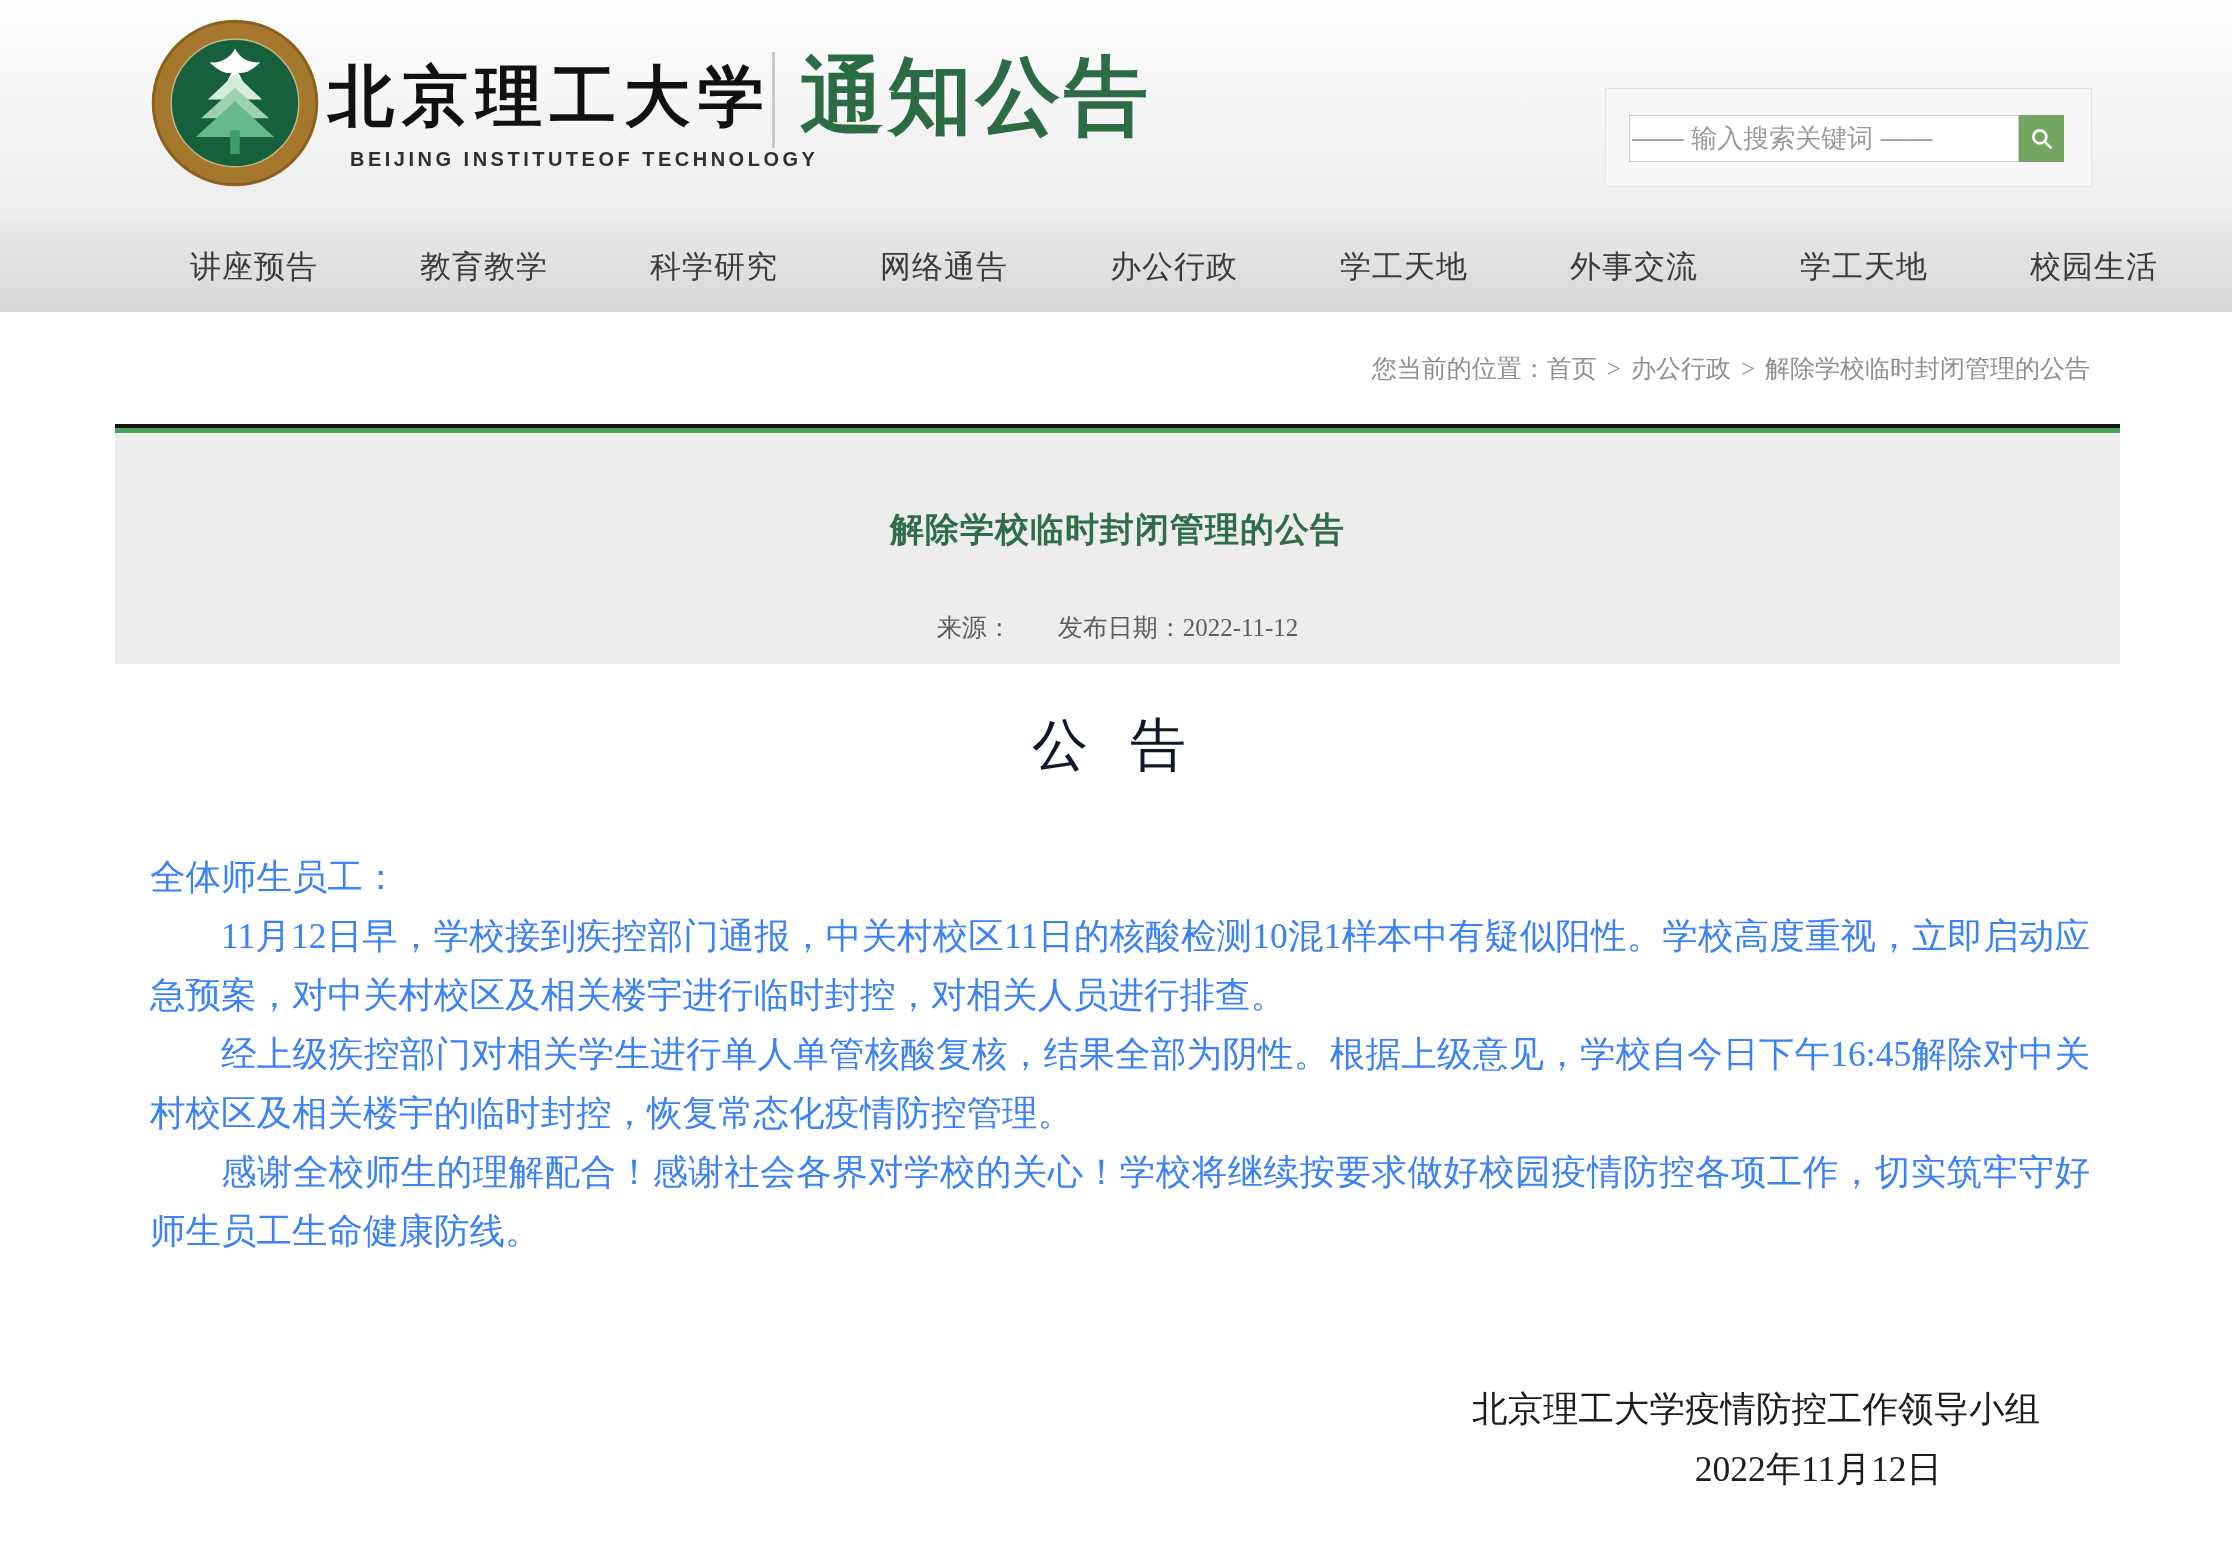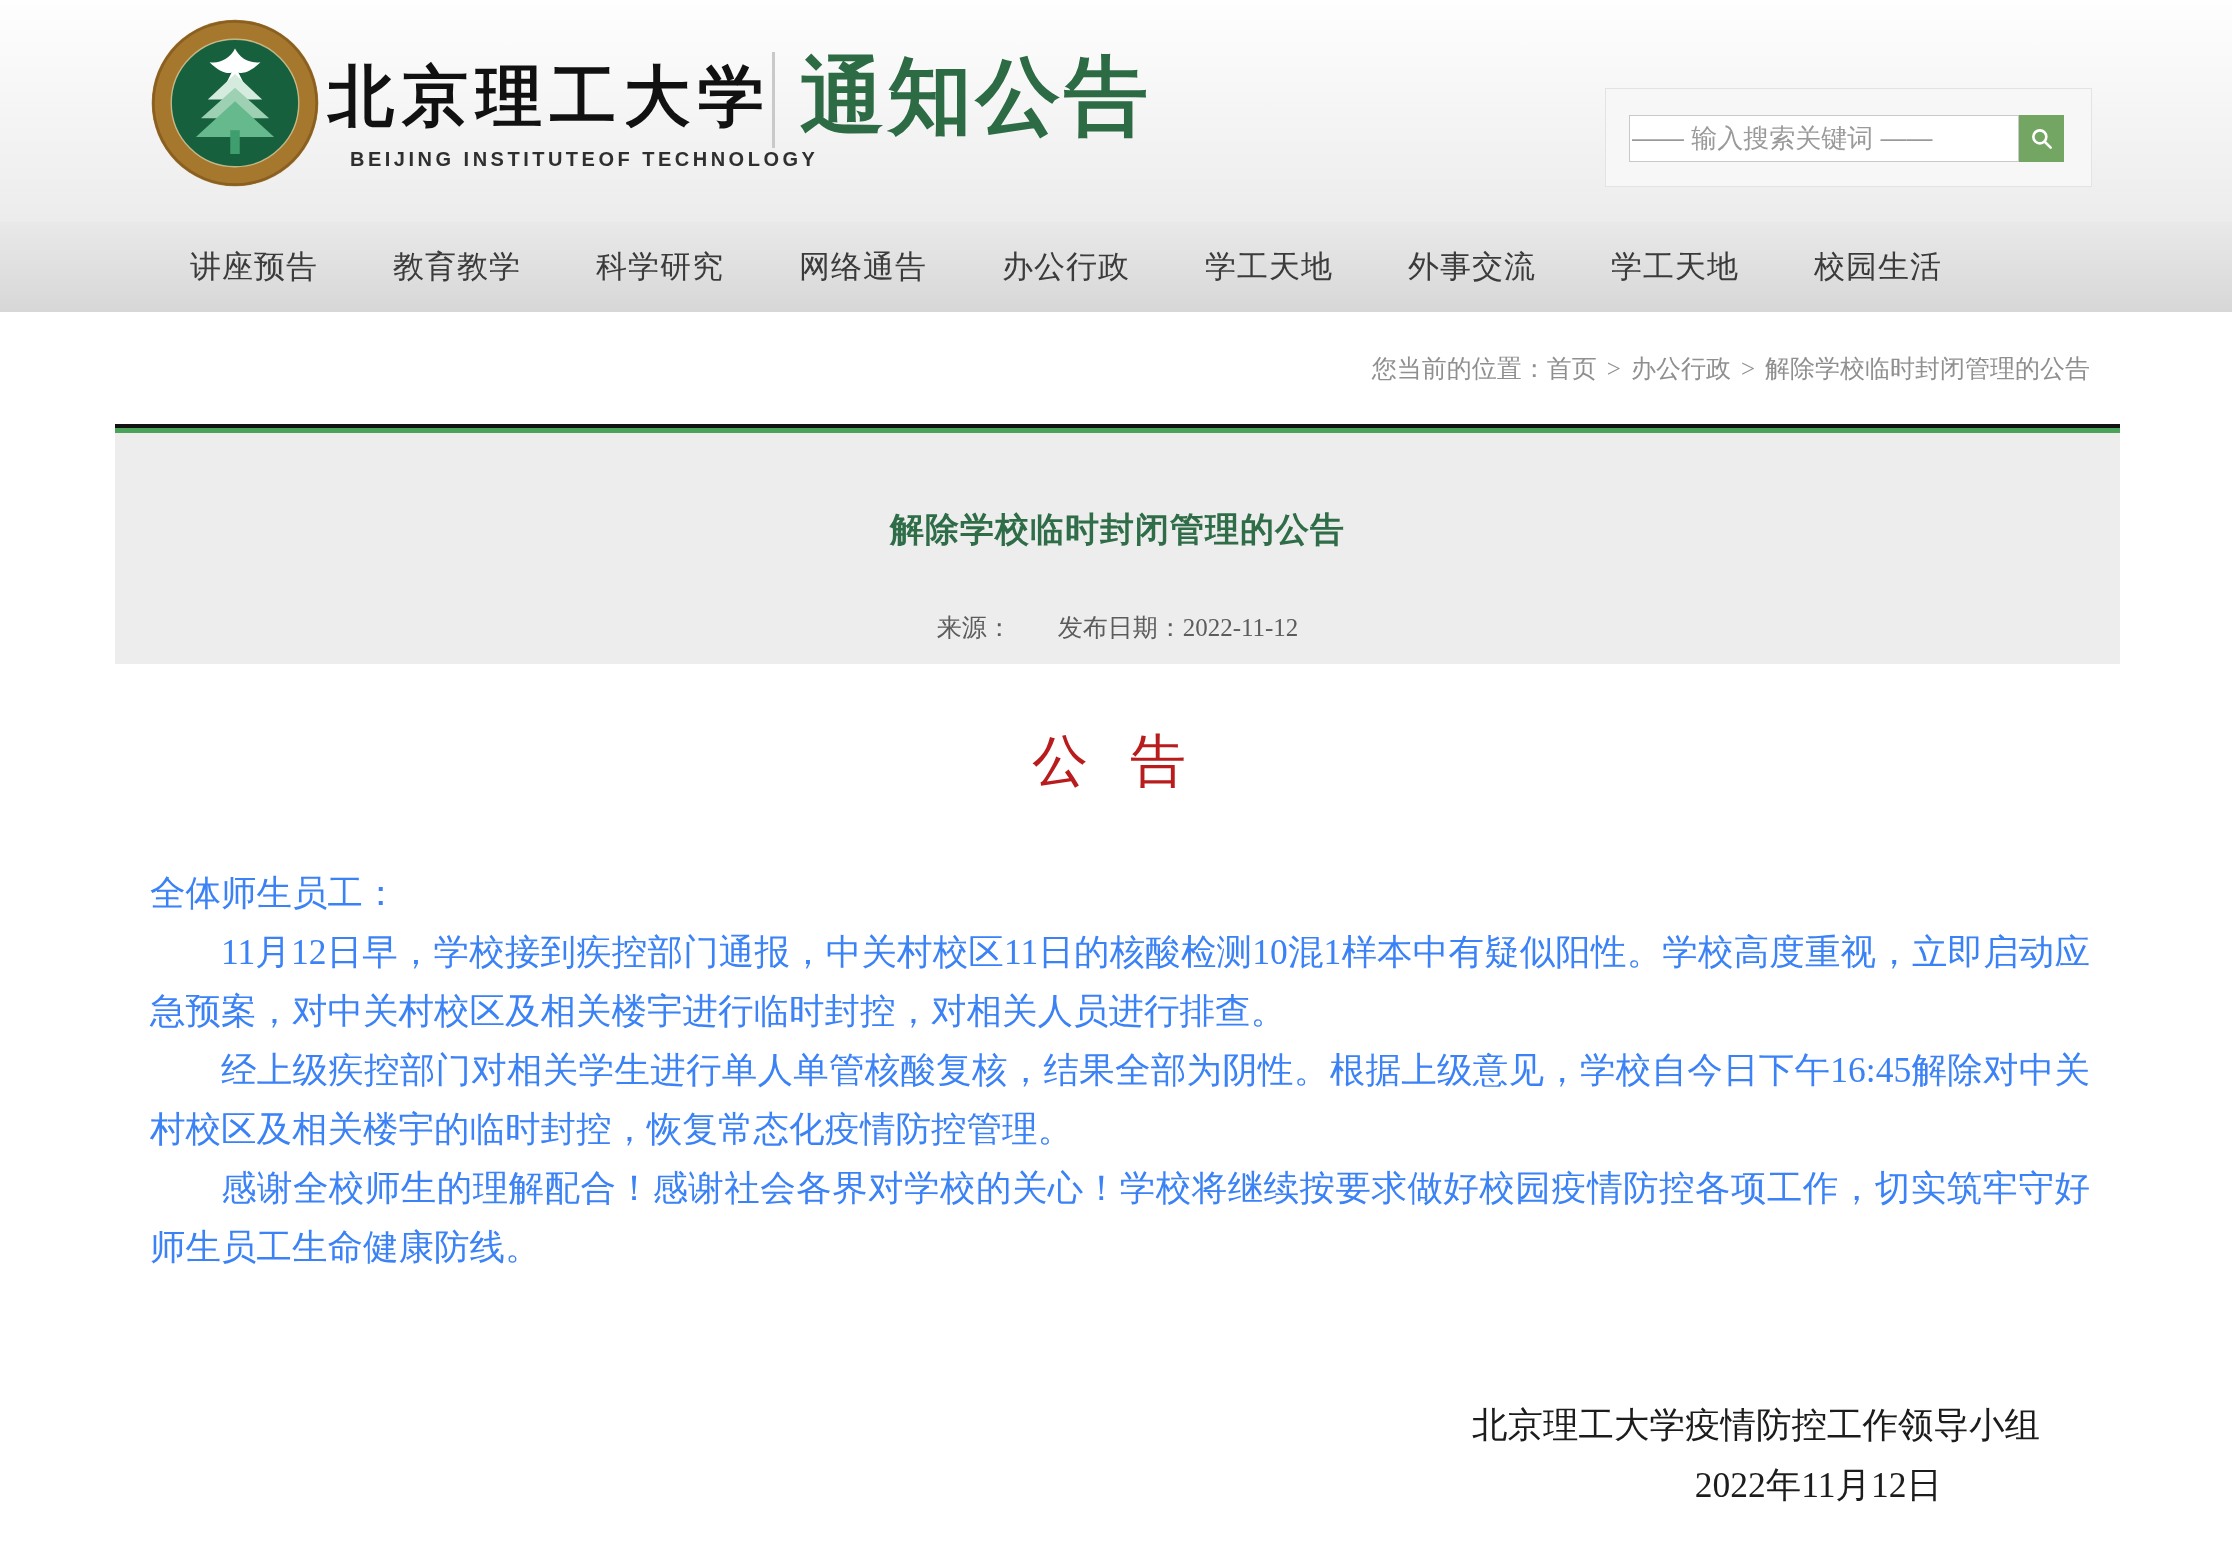"讲座预告" .nav { gap: 75px -> 102px }
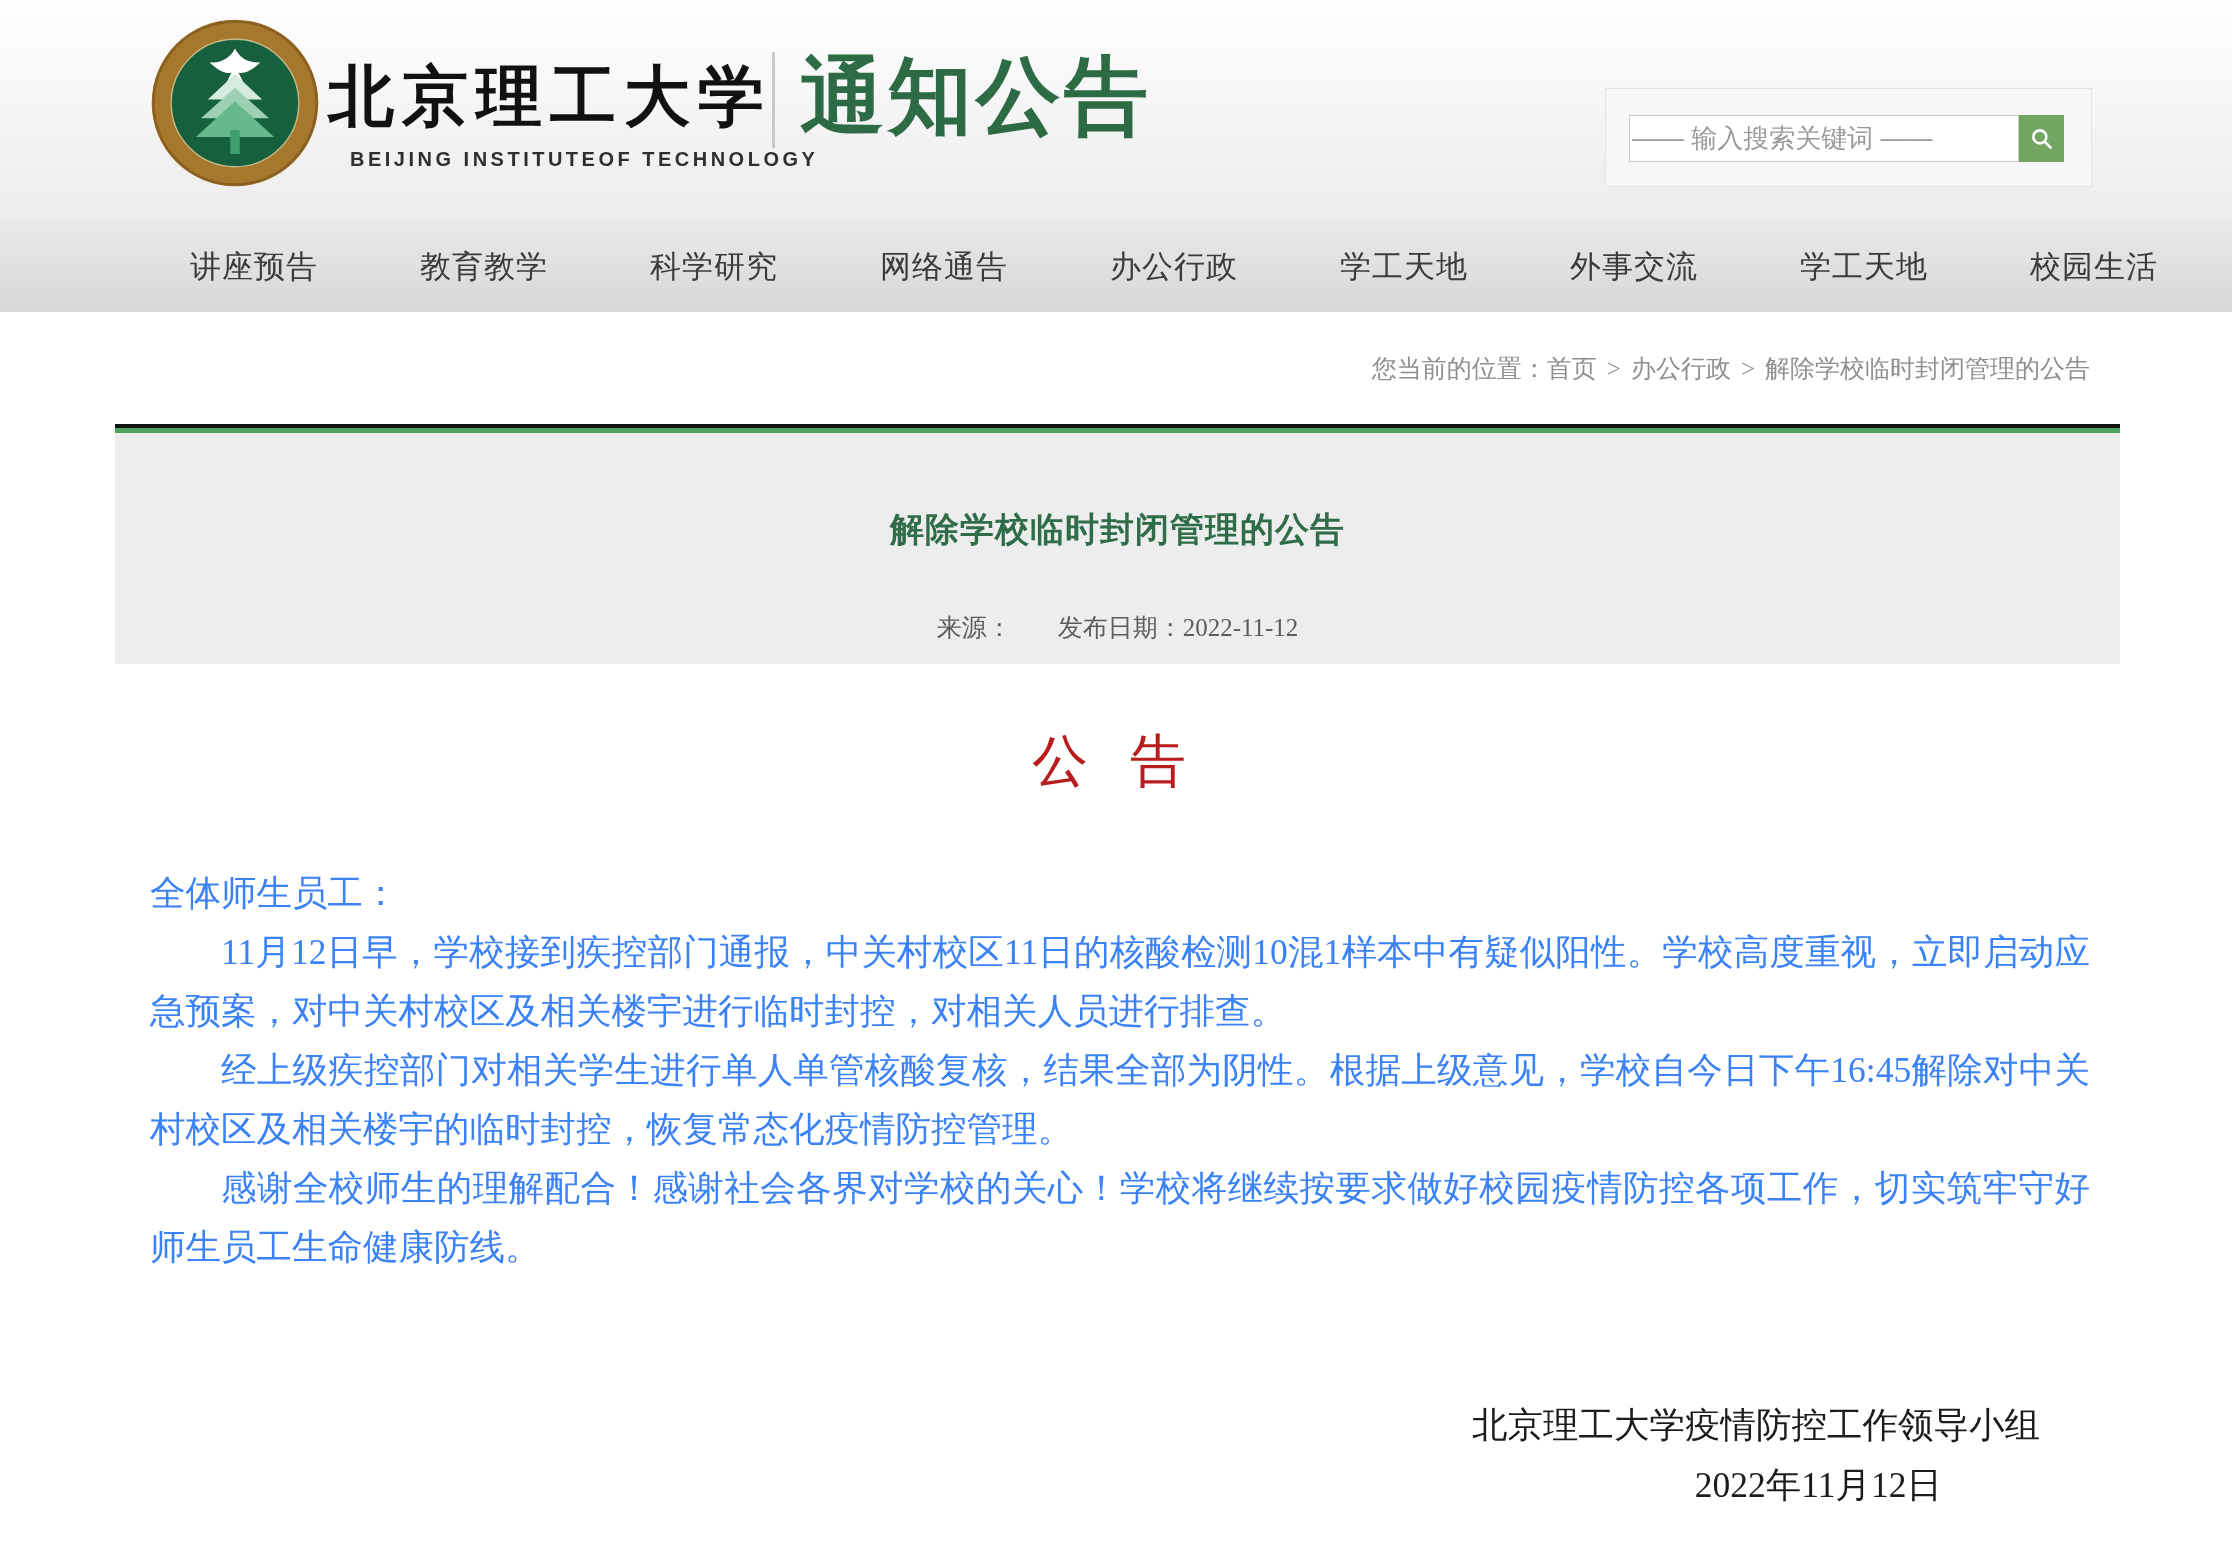"公 告" .notice-heading { color: #b91c1c -> #0f172a; margin-top: 64px -> 48px }
